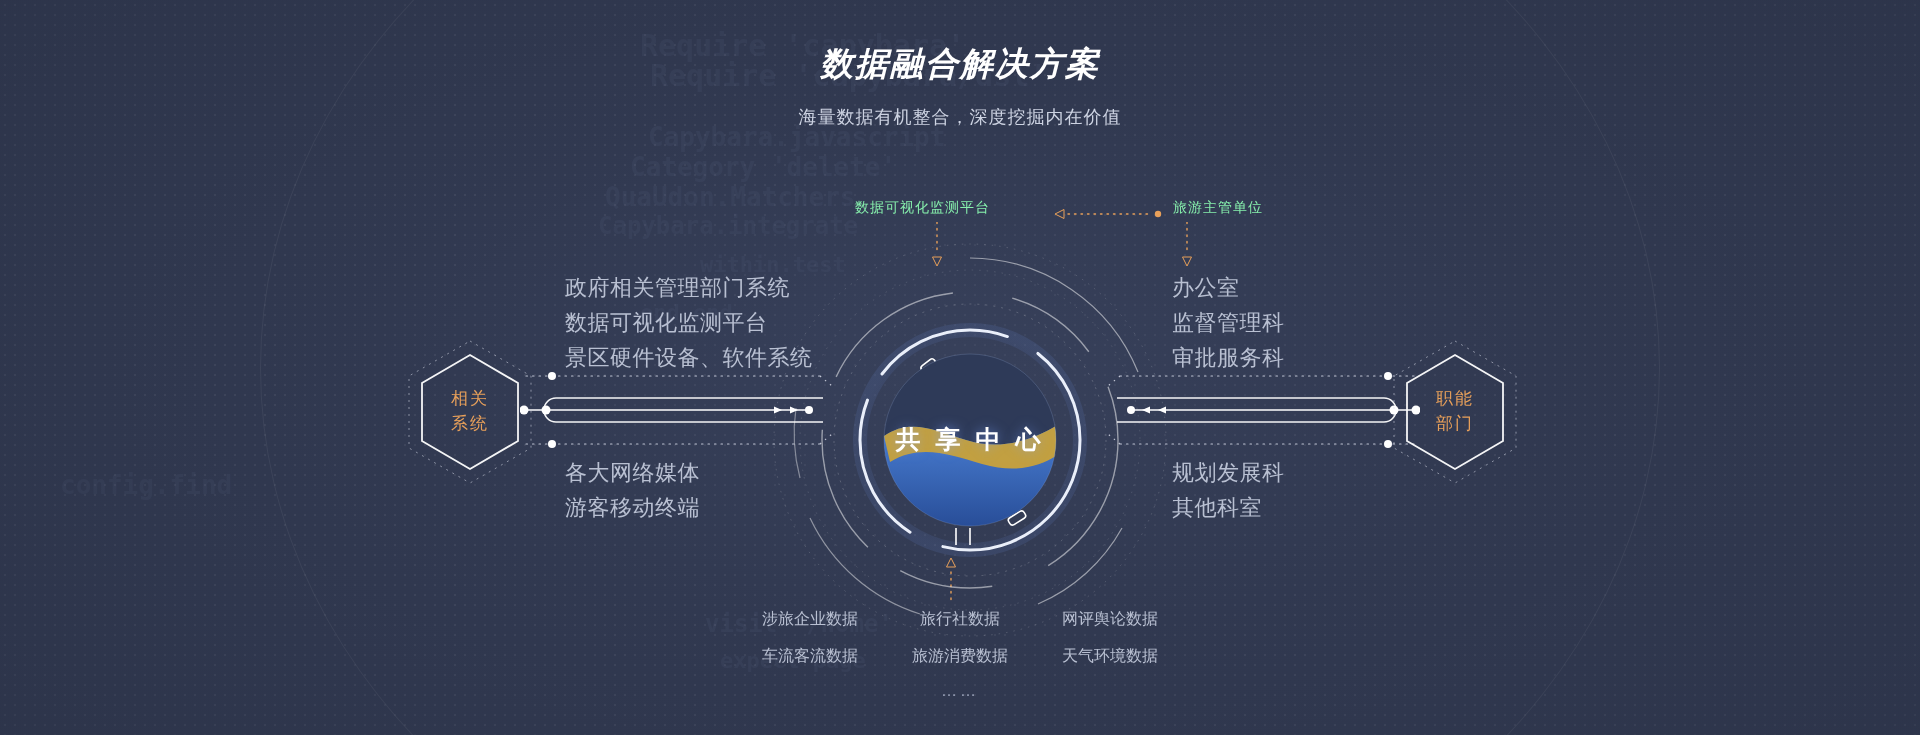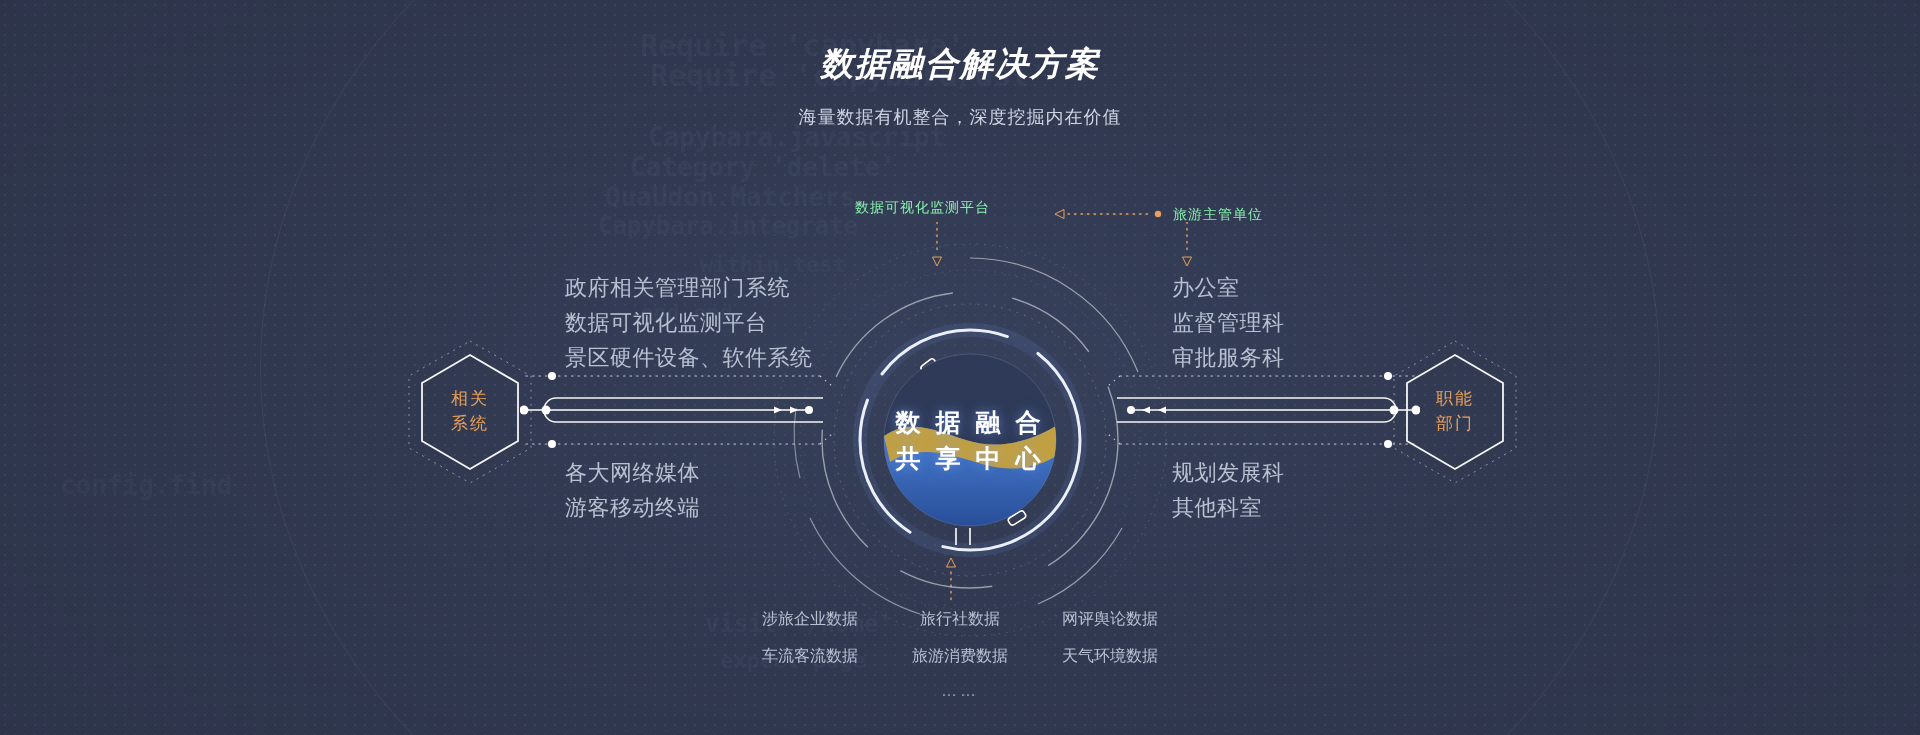"旅游主管单位" #lbl-authority { margin-top: 7px -> none }
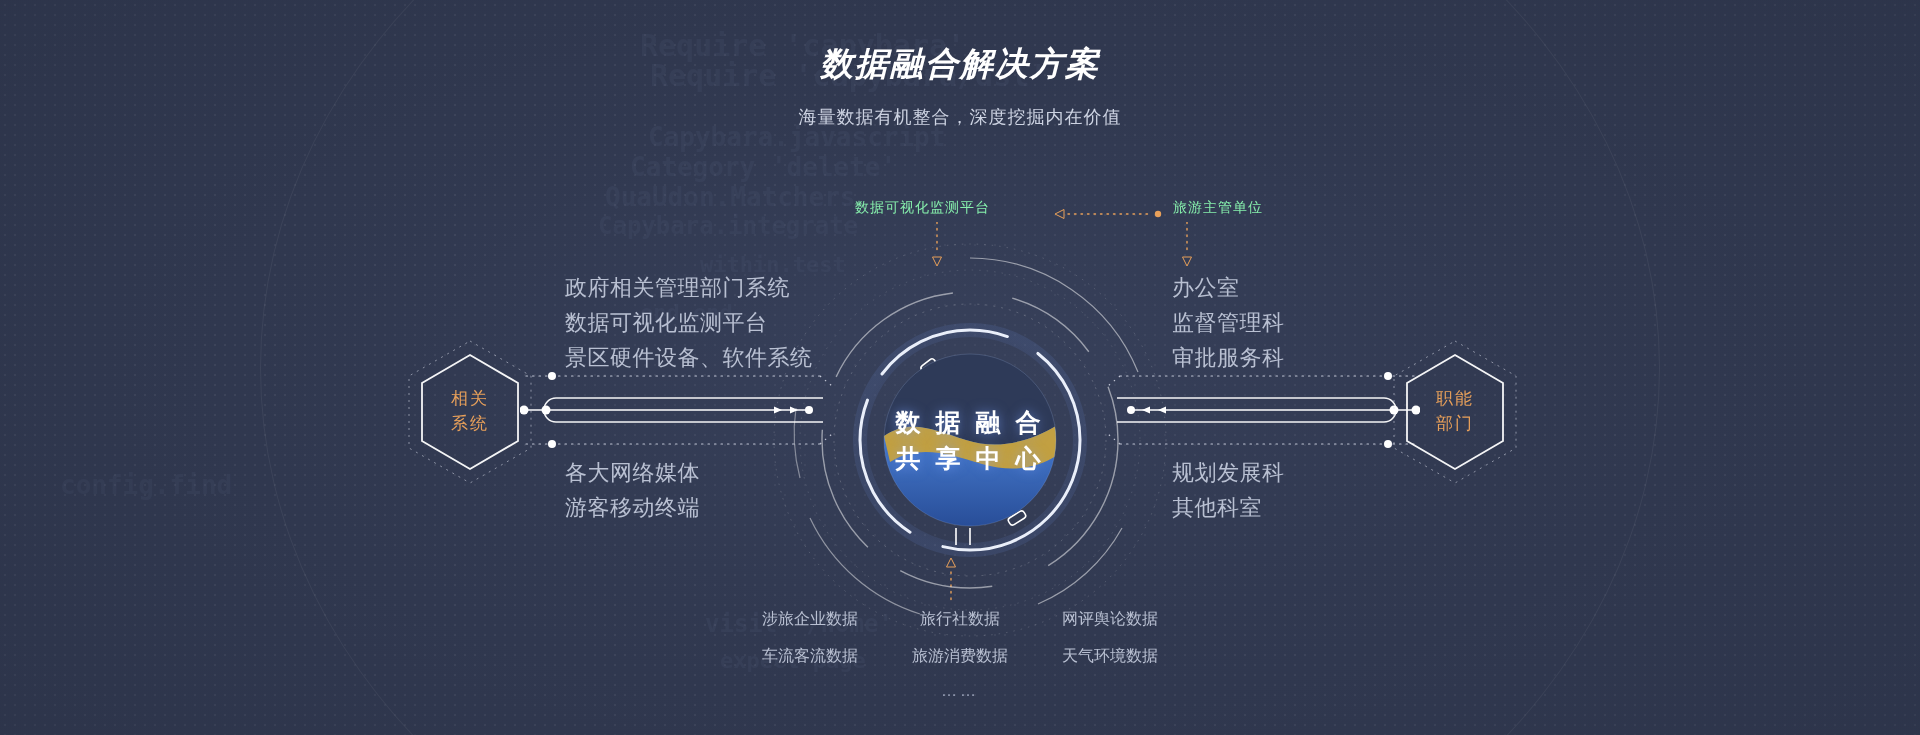"数 据 融 合" div { html: <div>数 据 融 合</div> -> none }
